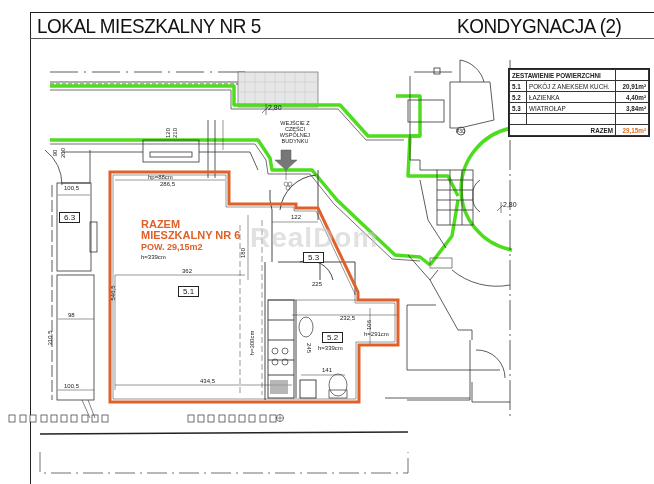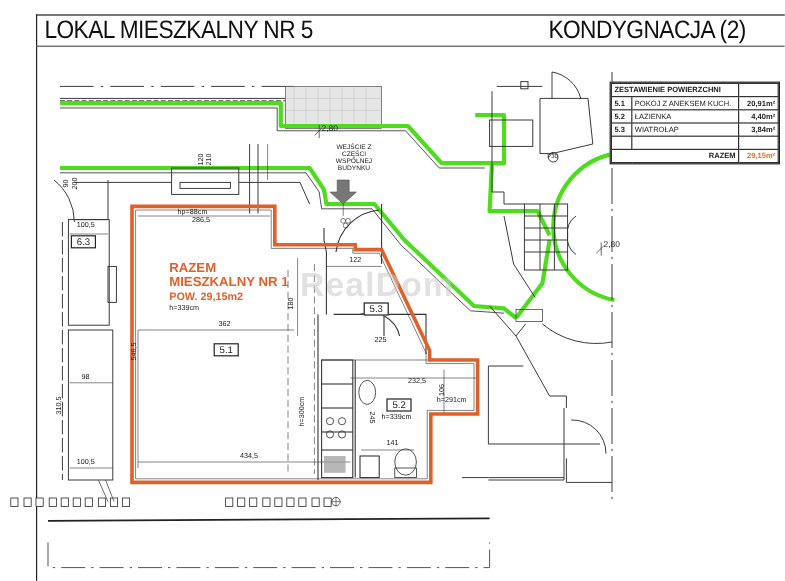"6.3" div.room-tag { top: 196px -> 212px }
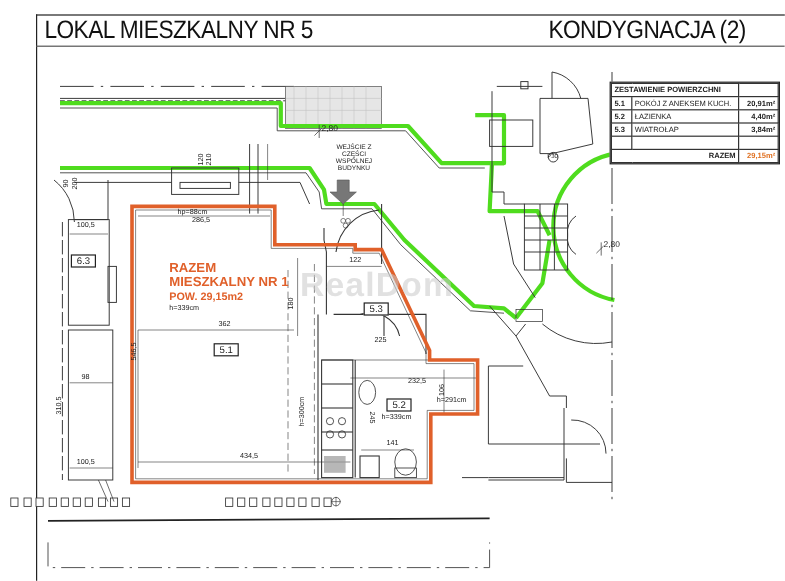"MIESZKALNY NR 1" div { text: 1 -> 6 }
